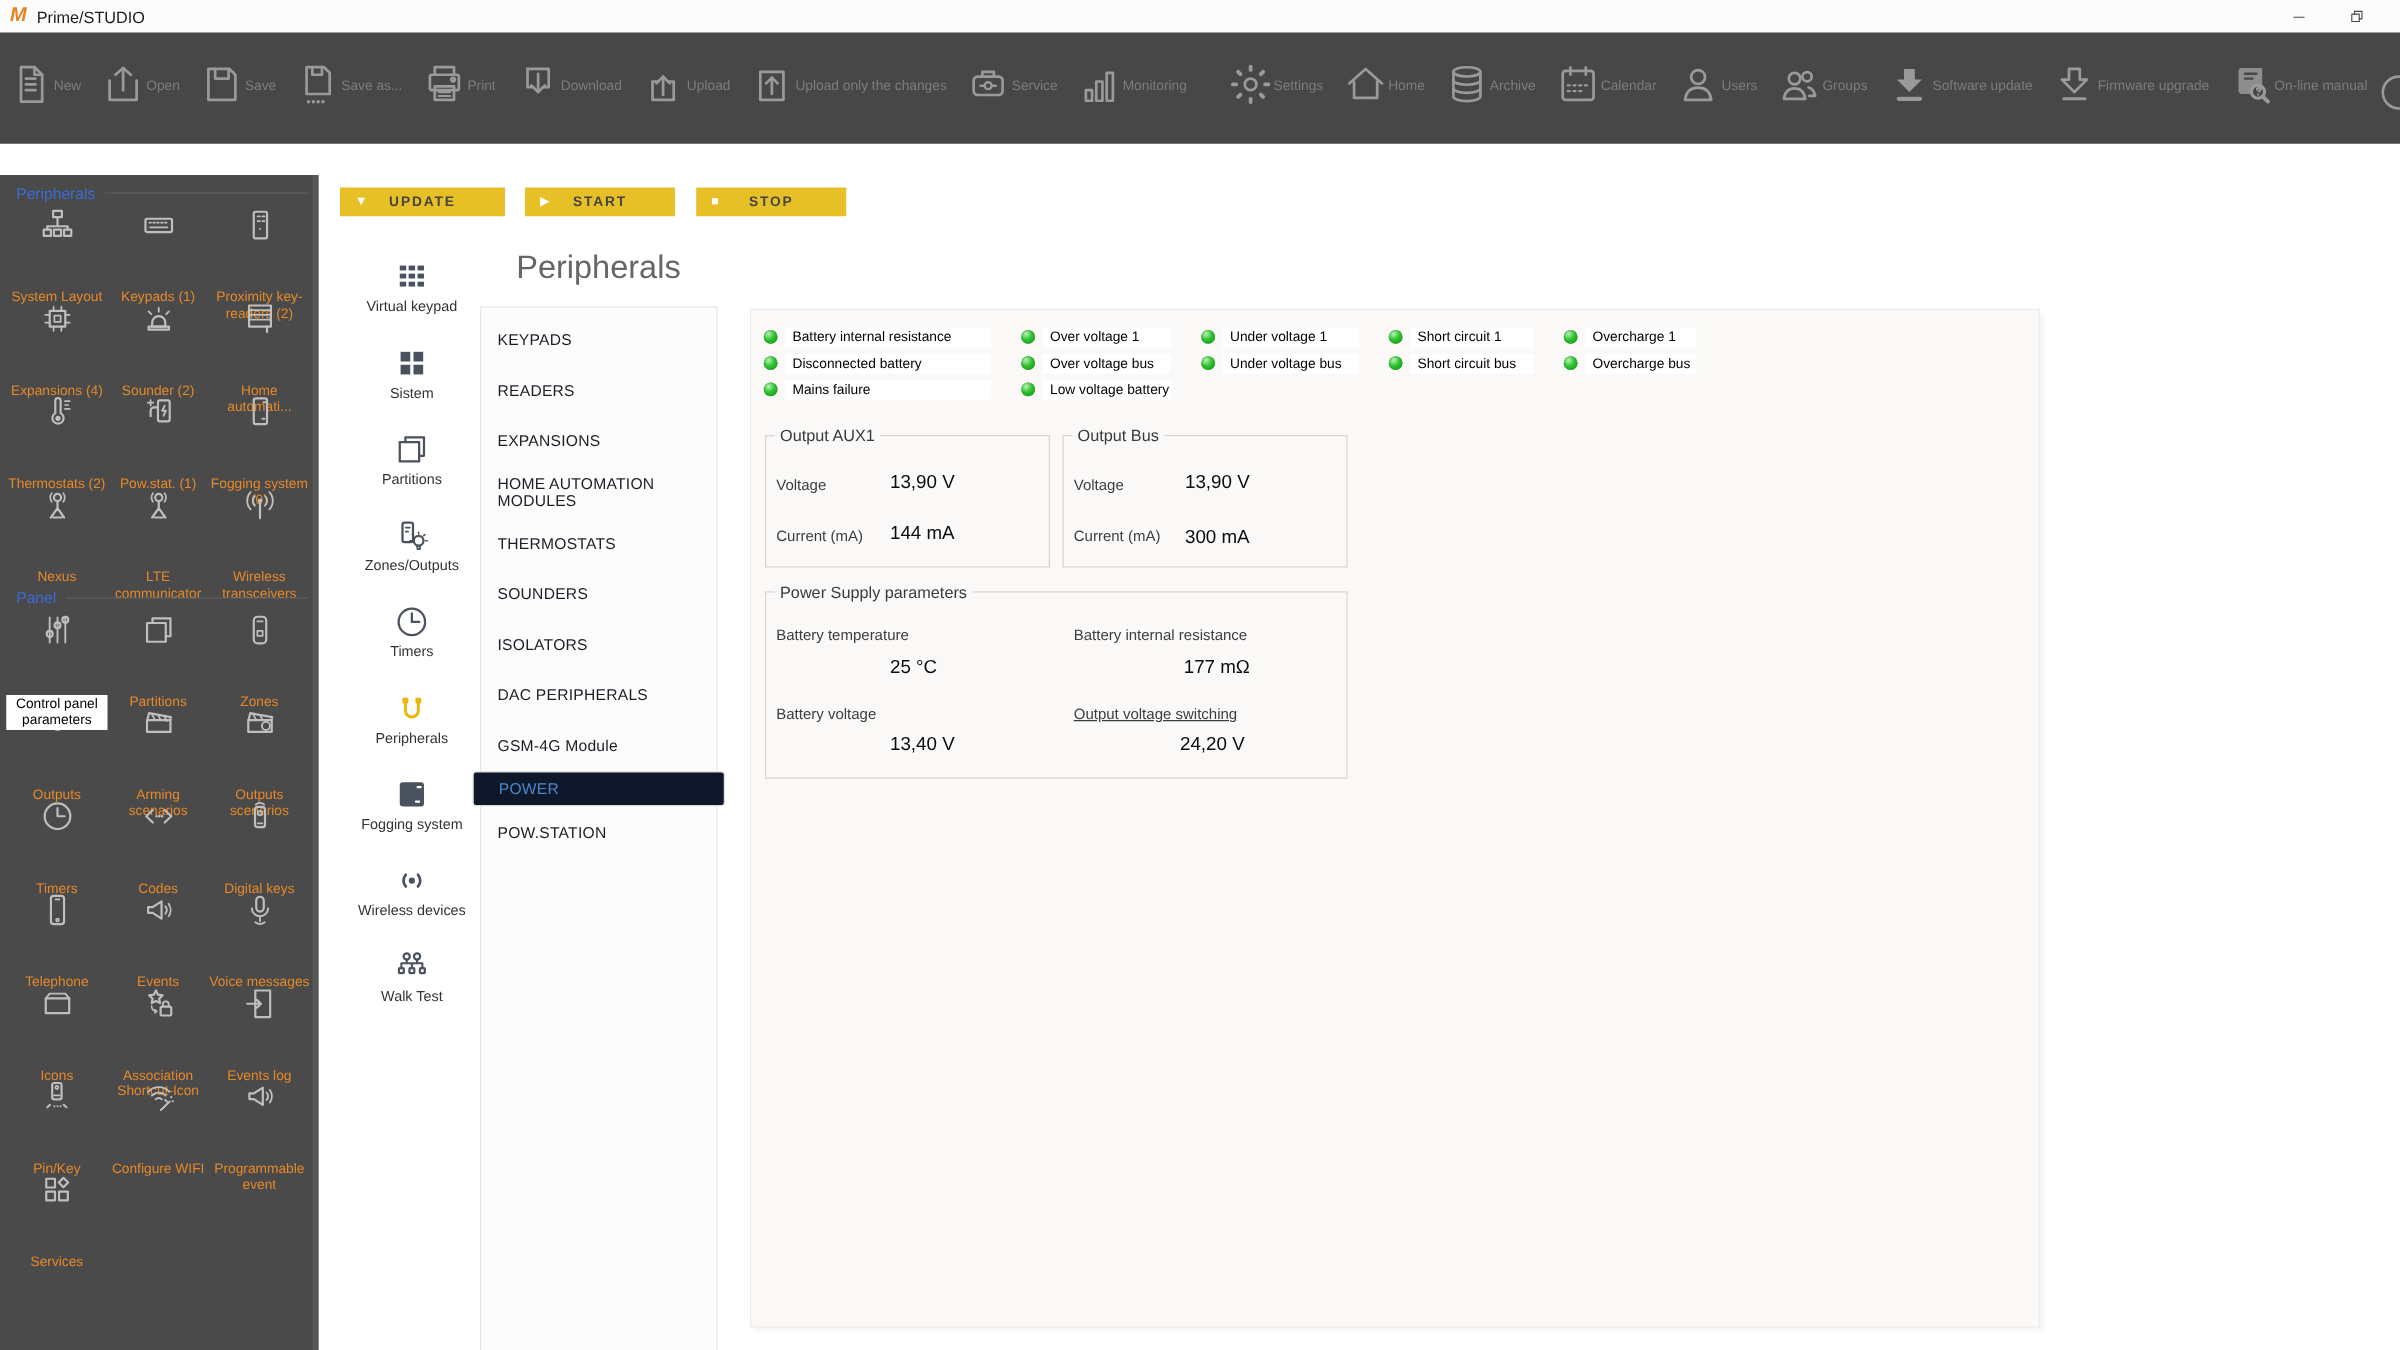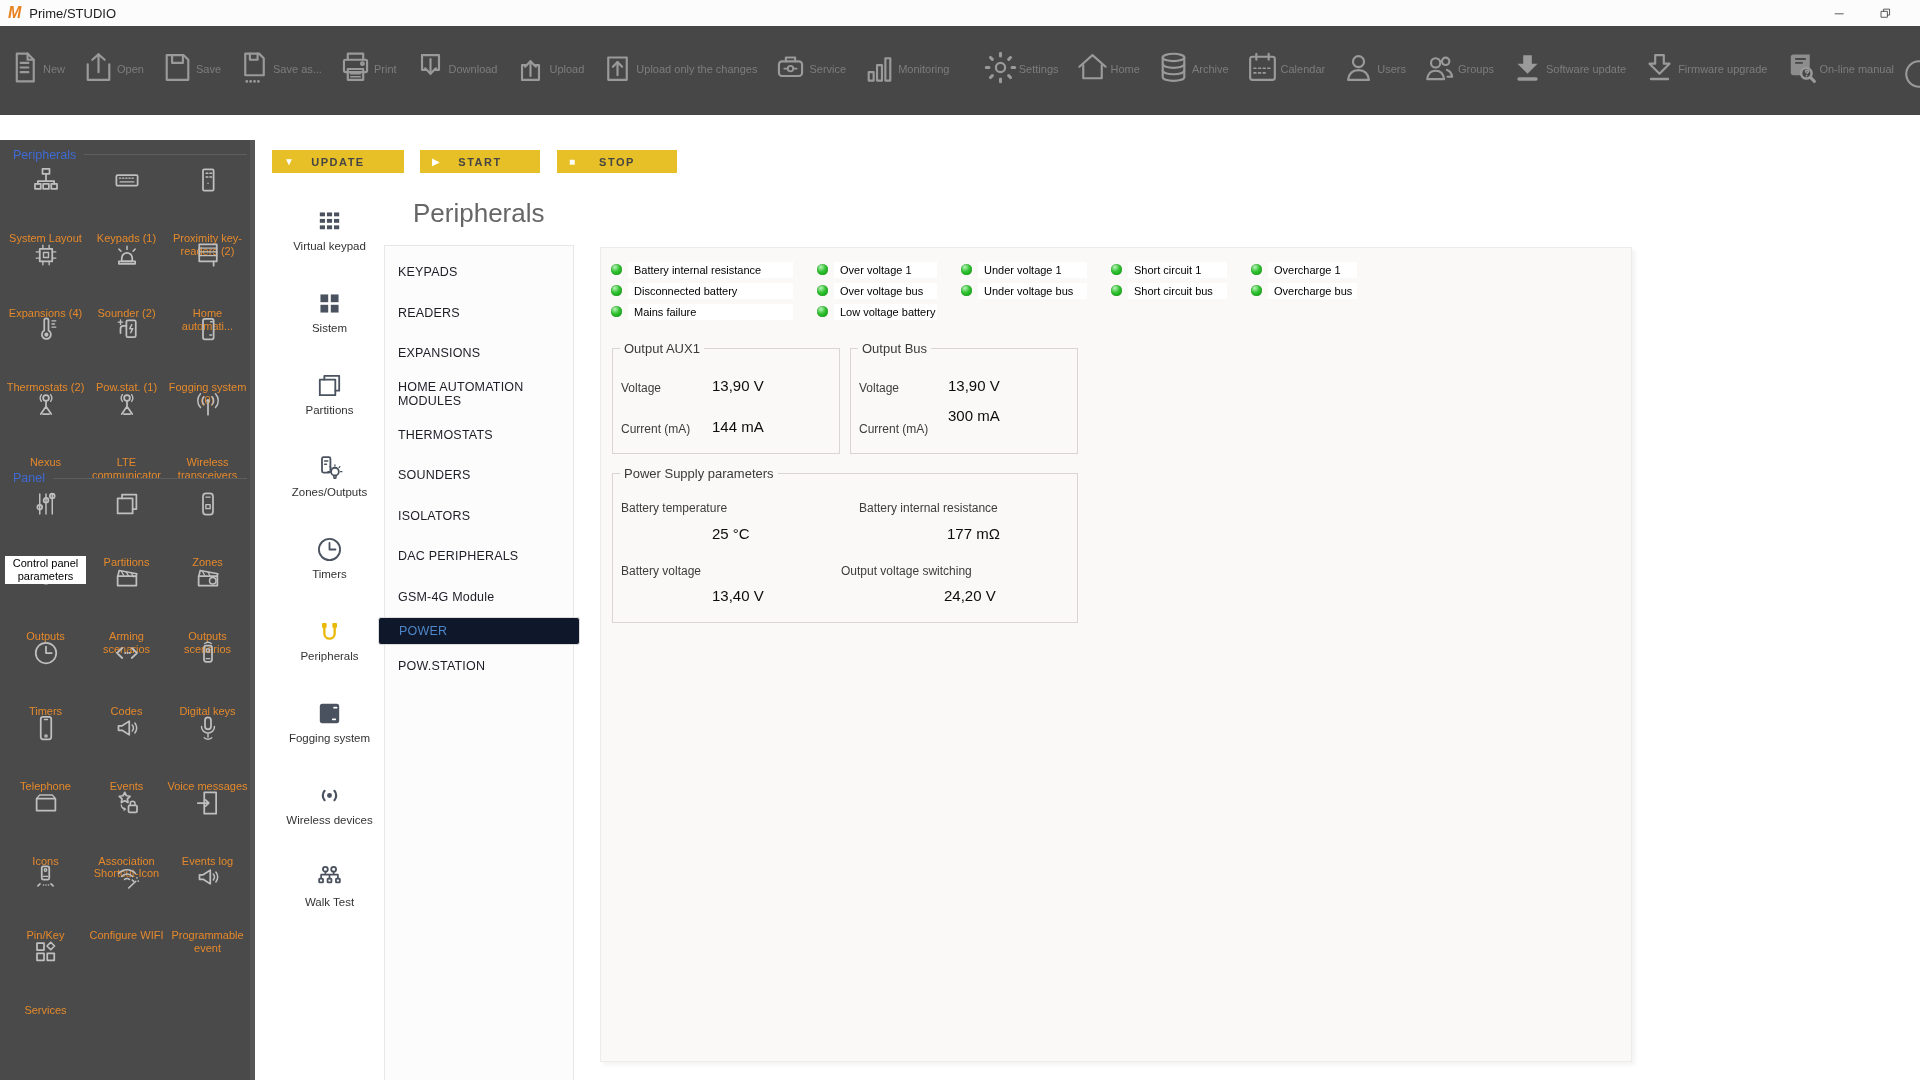"Virtual keypad" .navcol { gap: 34px -> 21px }
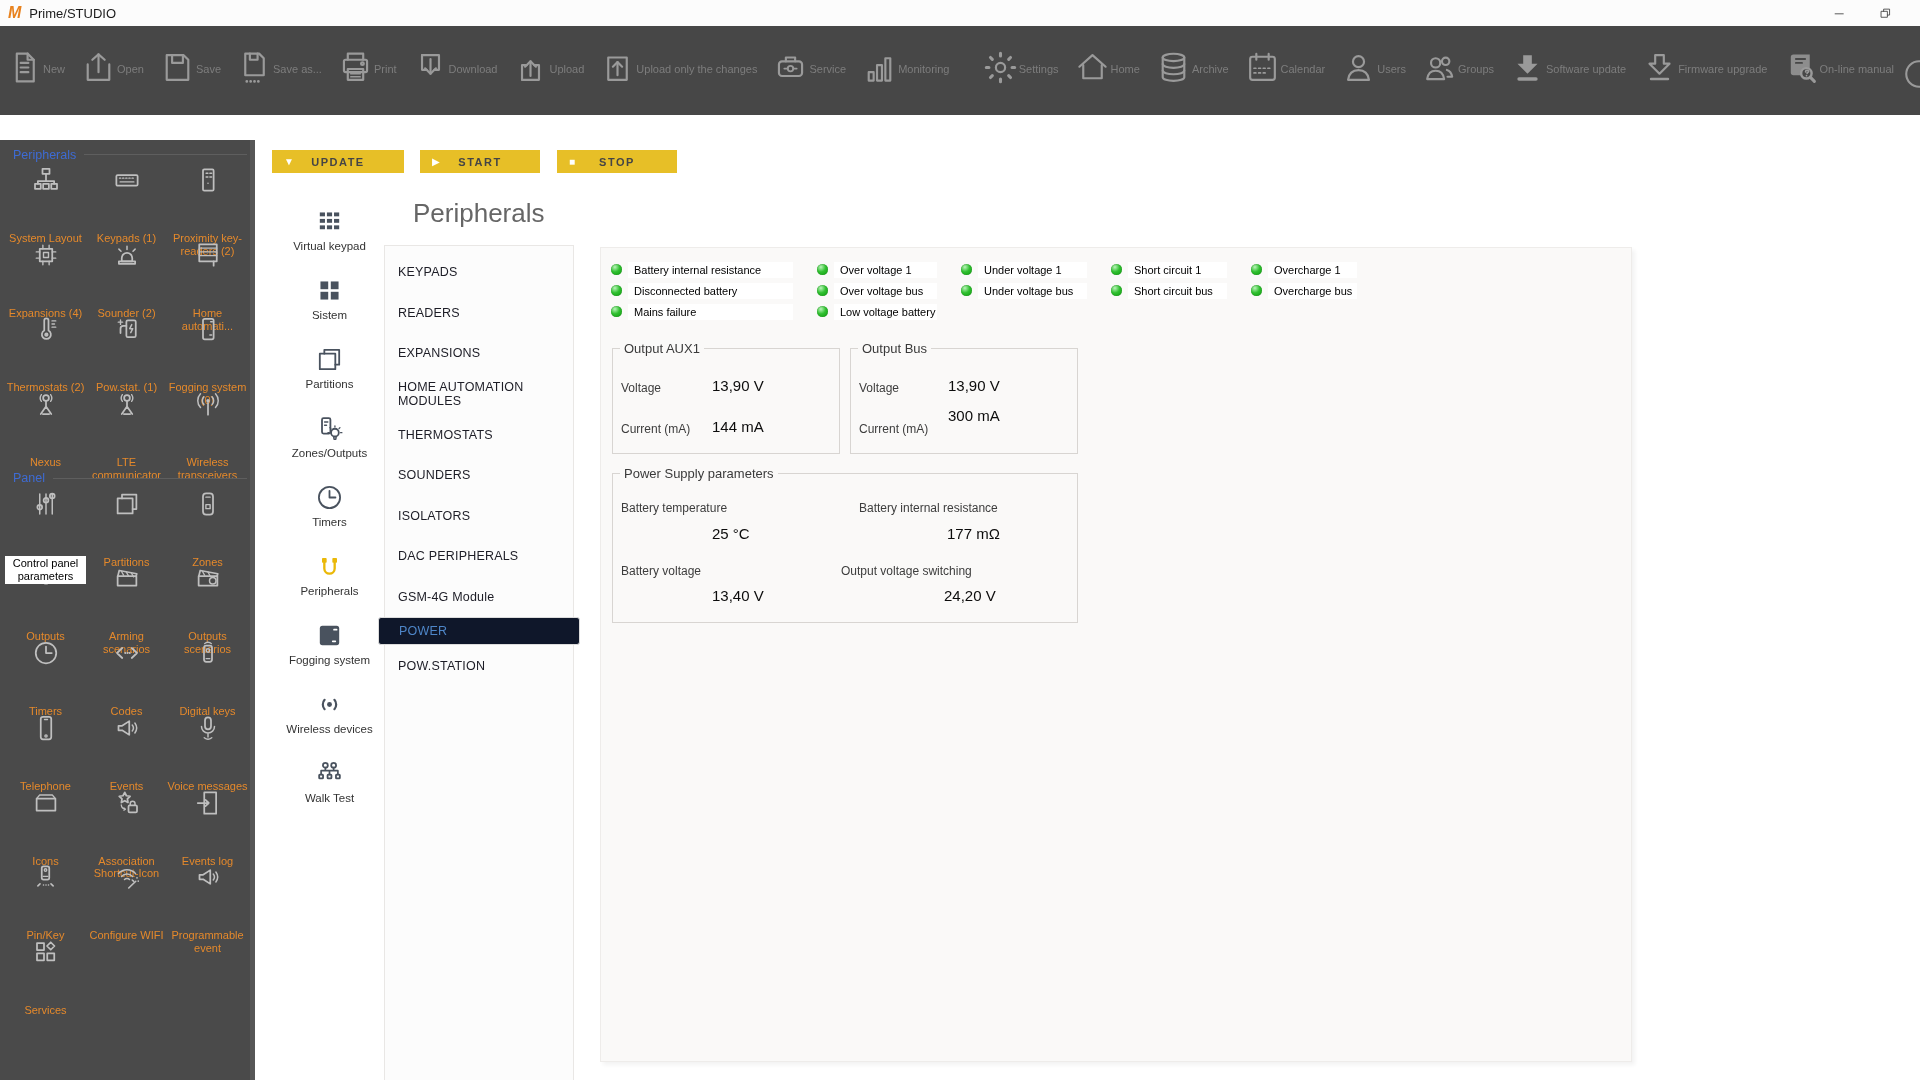"300 mA" span.gvalue { top: 58px -> 72px }
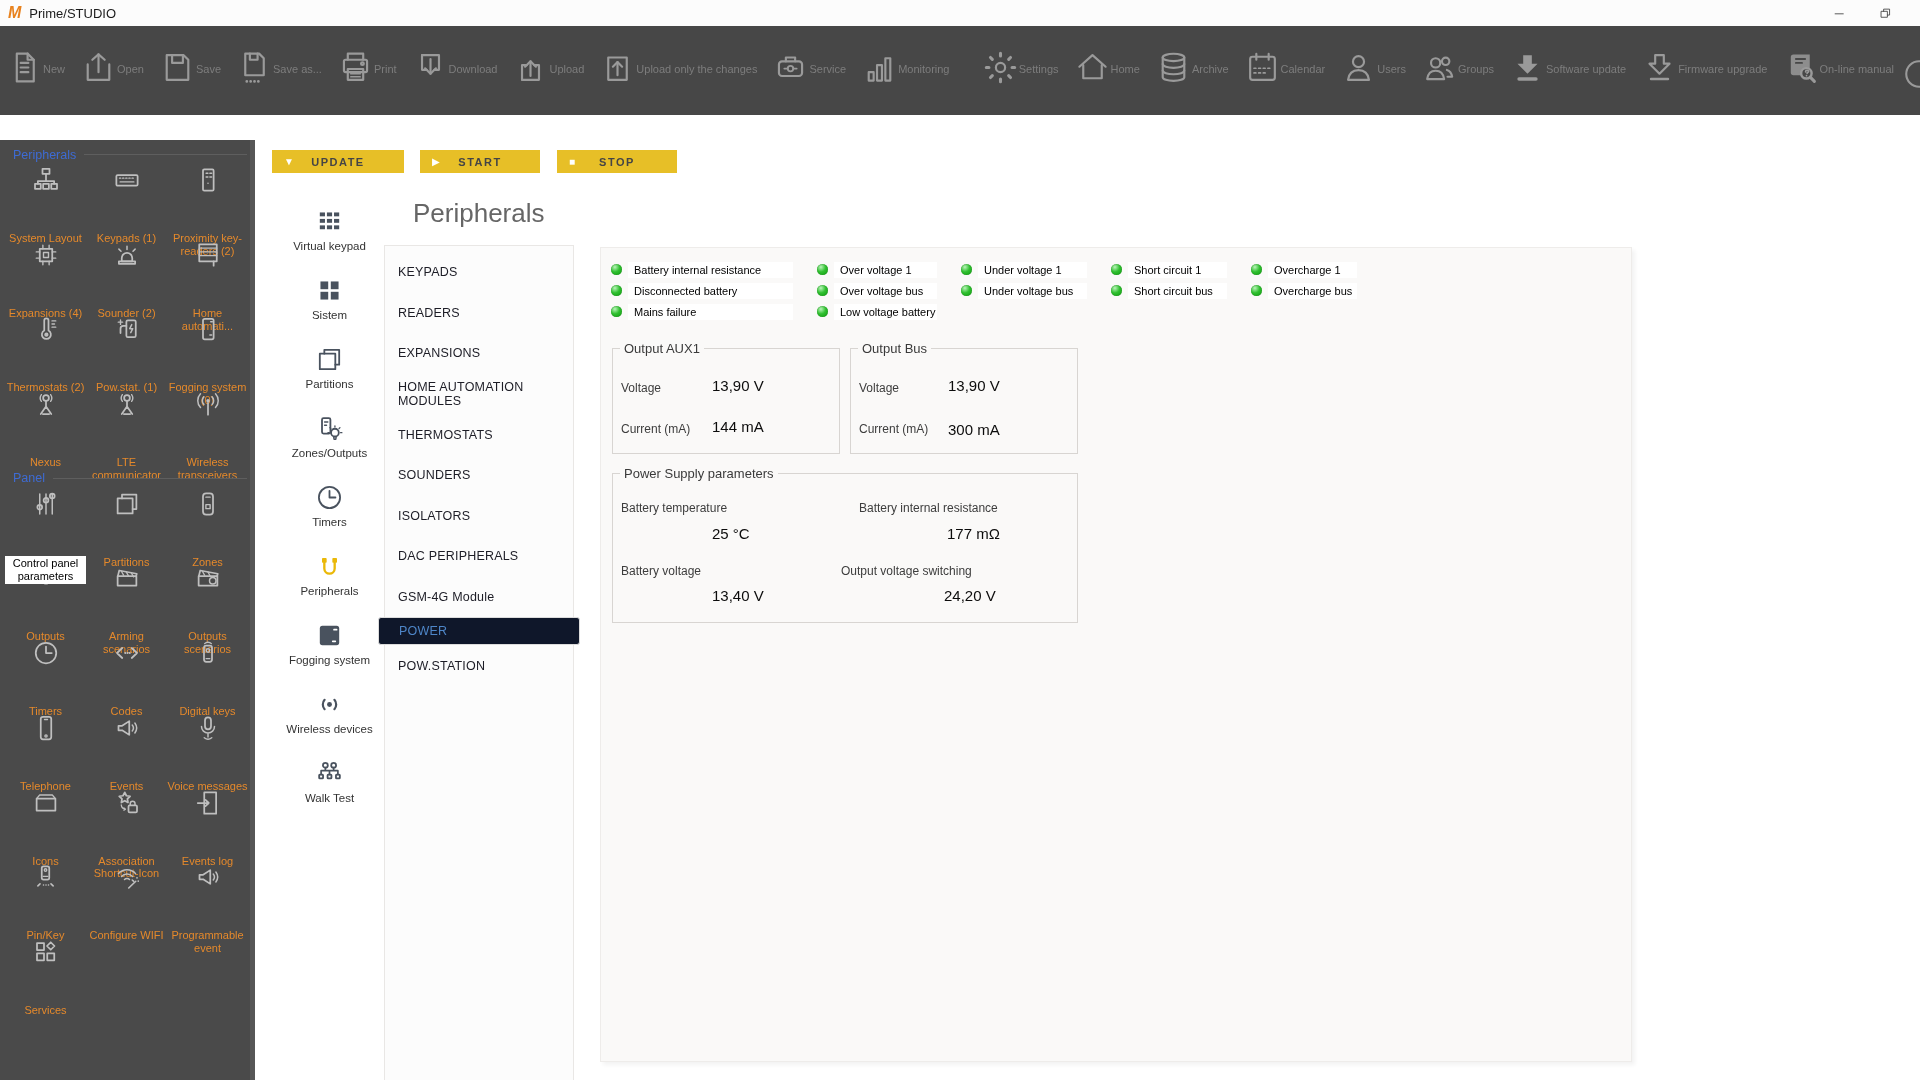"Output voltage switching" span.glabel { left: 228px -> 246px; text-decoration: none -> underline }
